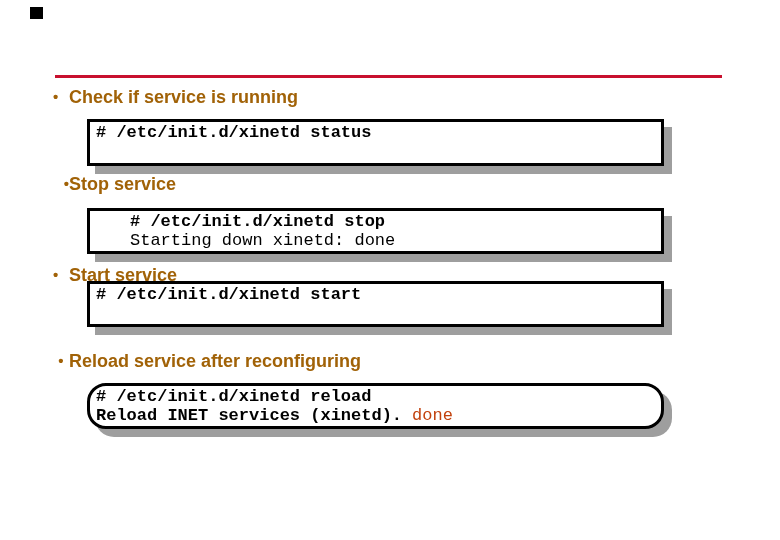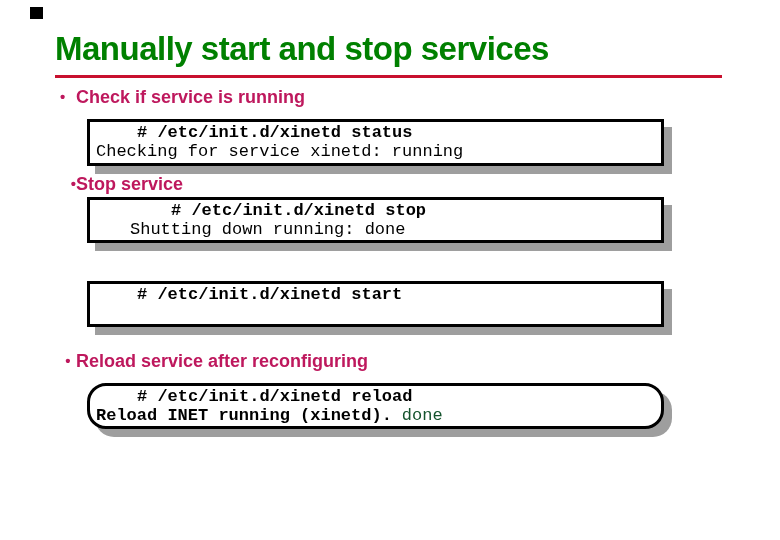"Manually start and stop services" h1.page-title { html: <h1>Manually start and stop services</h1> -> none }
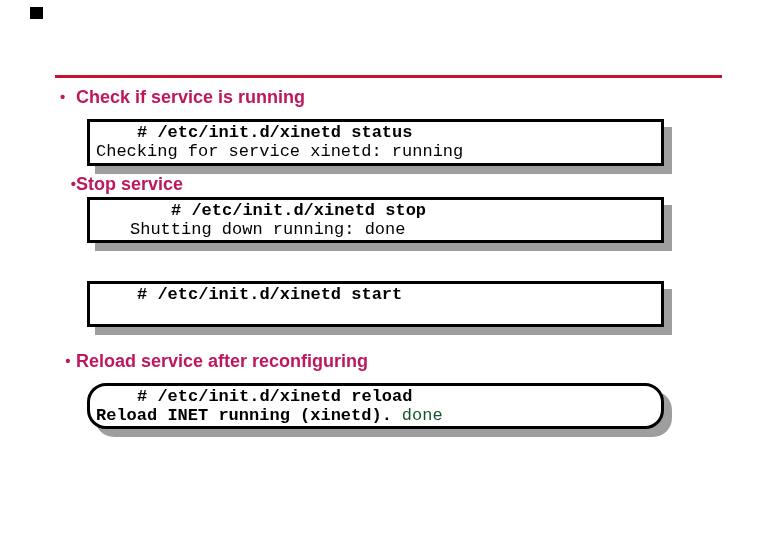"• Check if service is" .bullet-row { color: #be185d -> #a16207; left: 60px -> 53px }
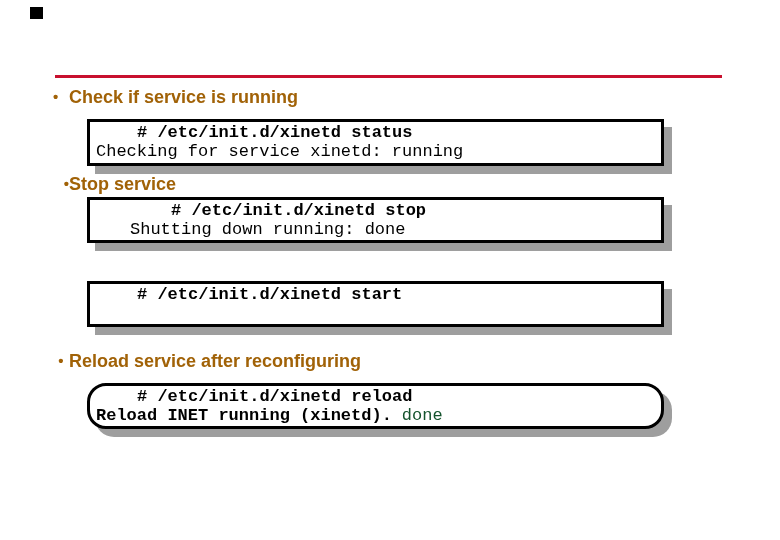"# /etc/init.d/xinetd status" .cmd-line { margin-left: 41px -> none }
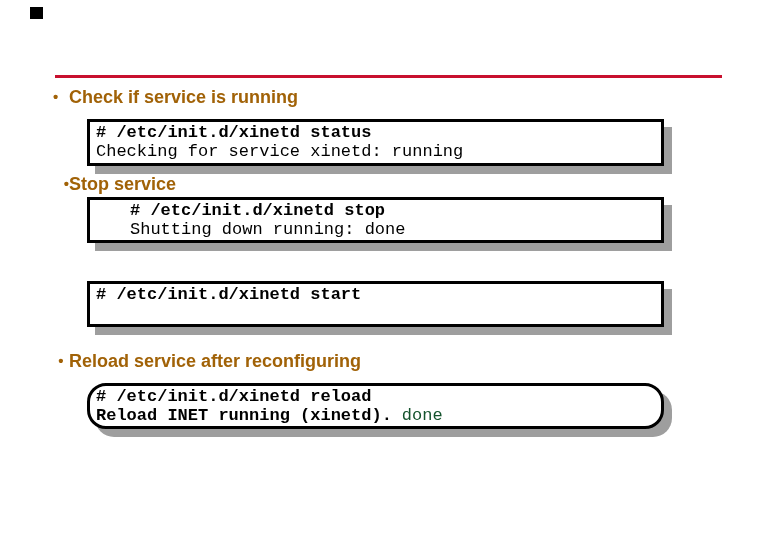"Checking for service xinetd: running" div.out-line { html: <div><span>Checking for service xinetd: running</span></div> -> none }
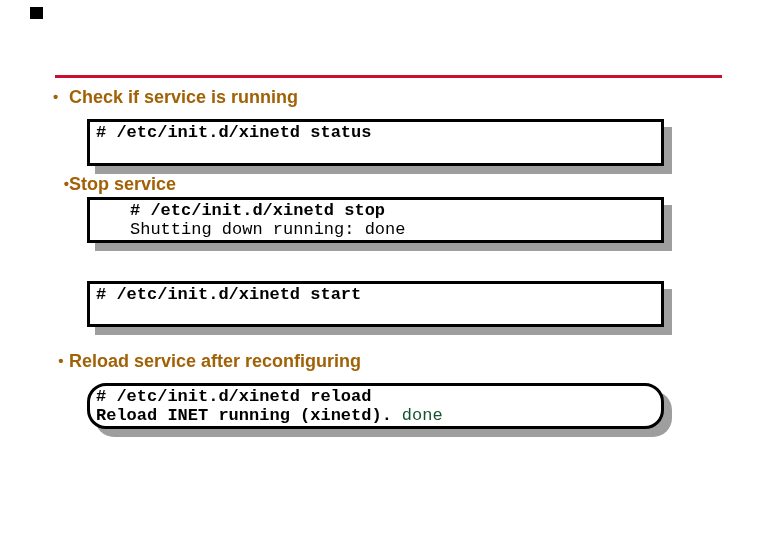"# /etc/init.d/xinetd stop" .code-box.b2 { top: 197px -> 208px }
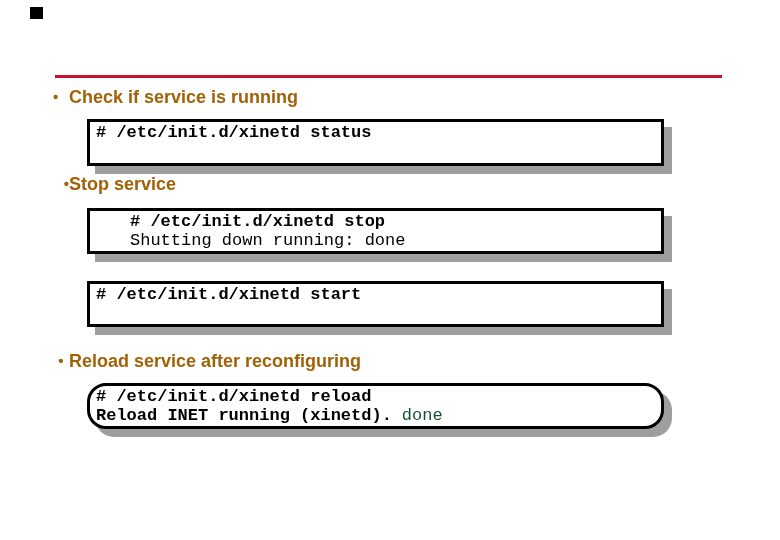"Shutting down running: done" span { text: Shutting down running -> Starting down xinetd }
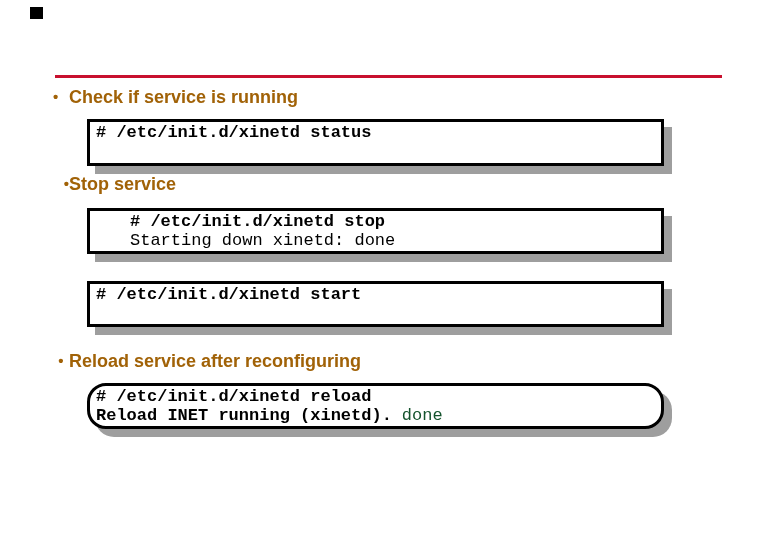"• Start service" div.bullet-row { html: none -> <div> <span>•</span><span>Start service</span> </div> }
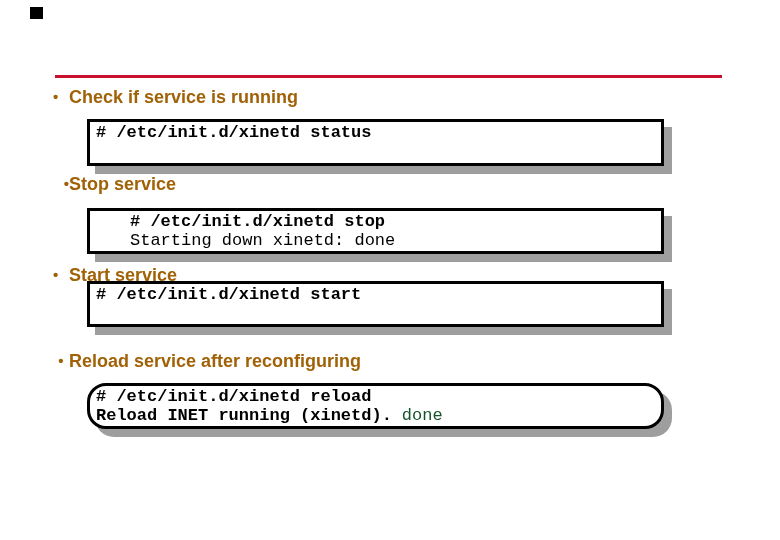"Reload INET running (xinetd)." span { text: running -> services }
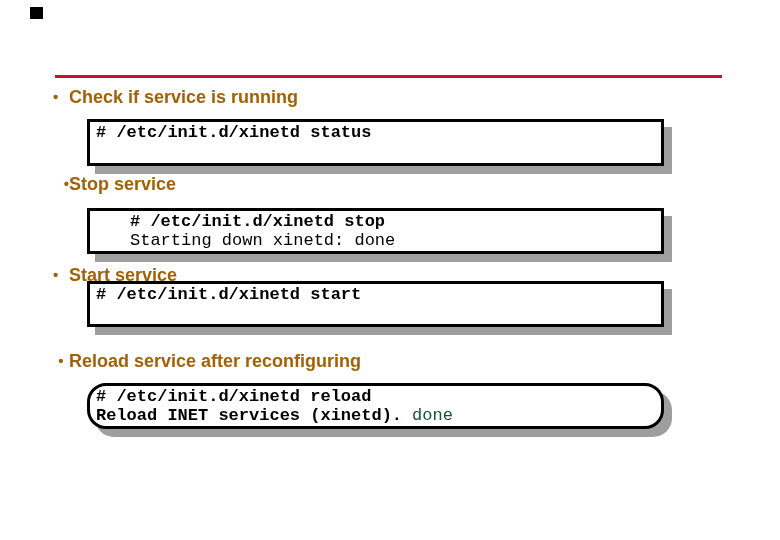"done" .status-done { color: #14532d -> #c2410c }
